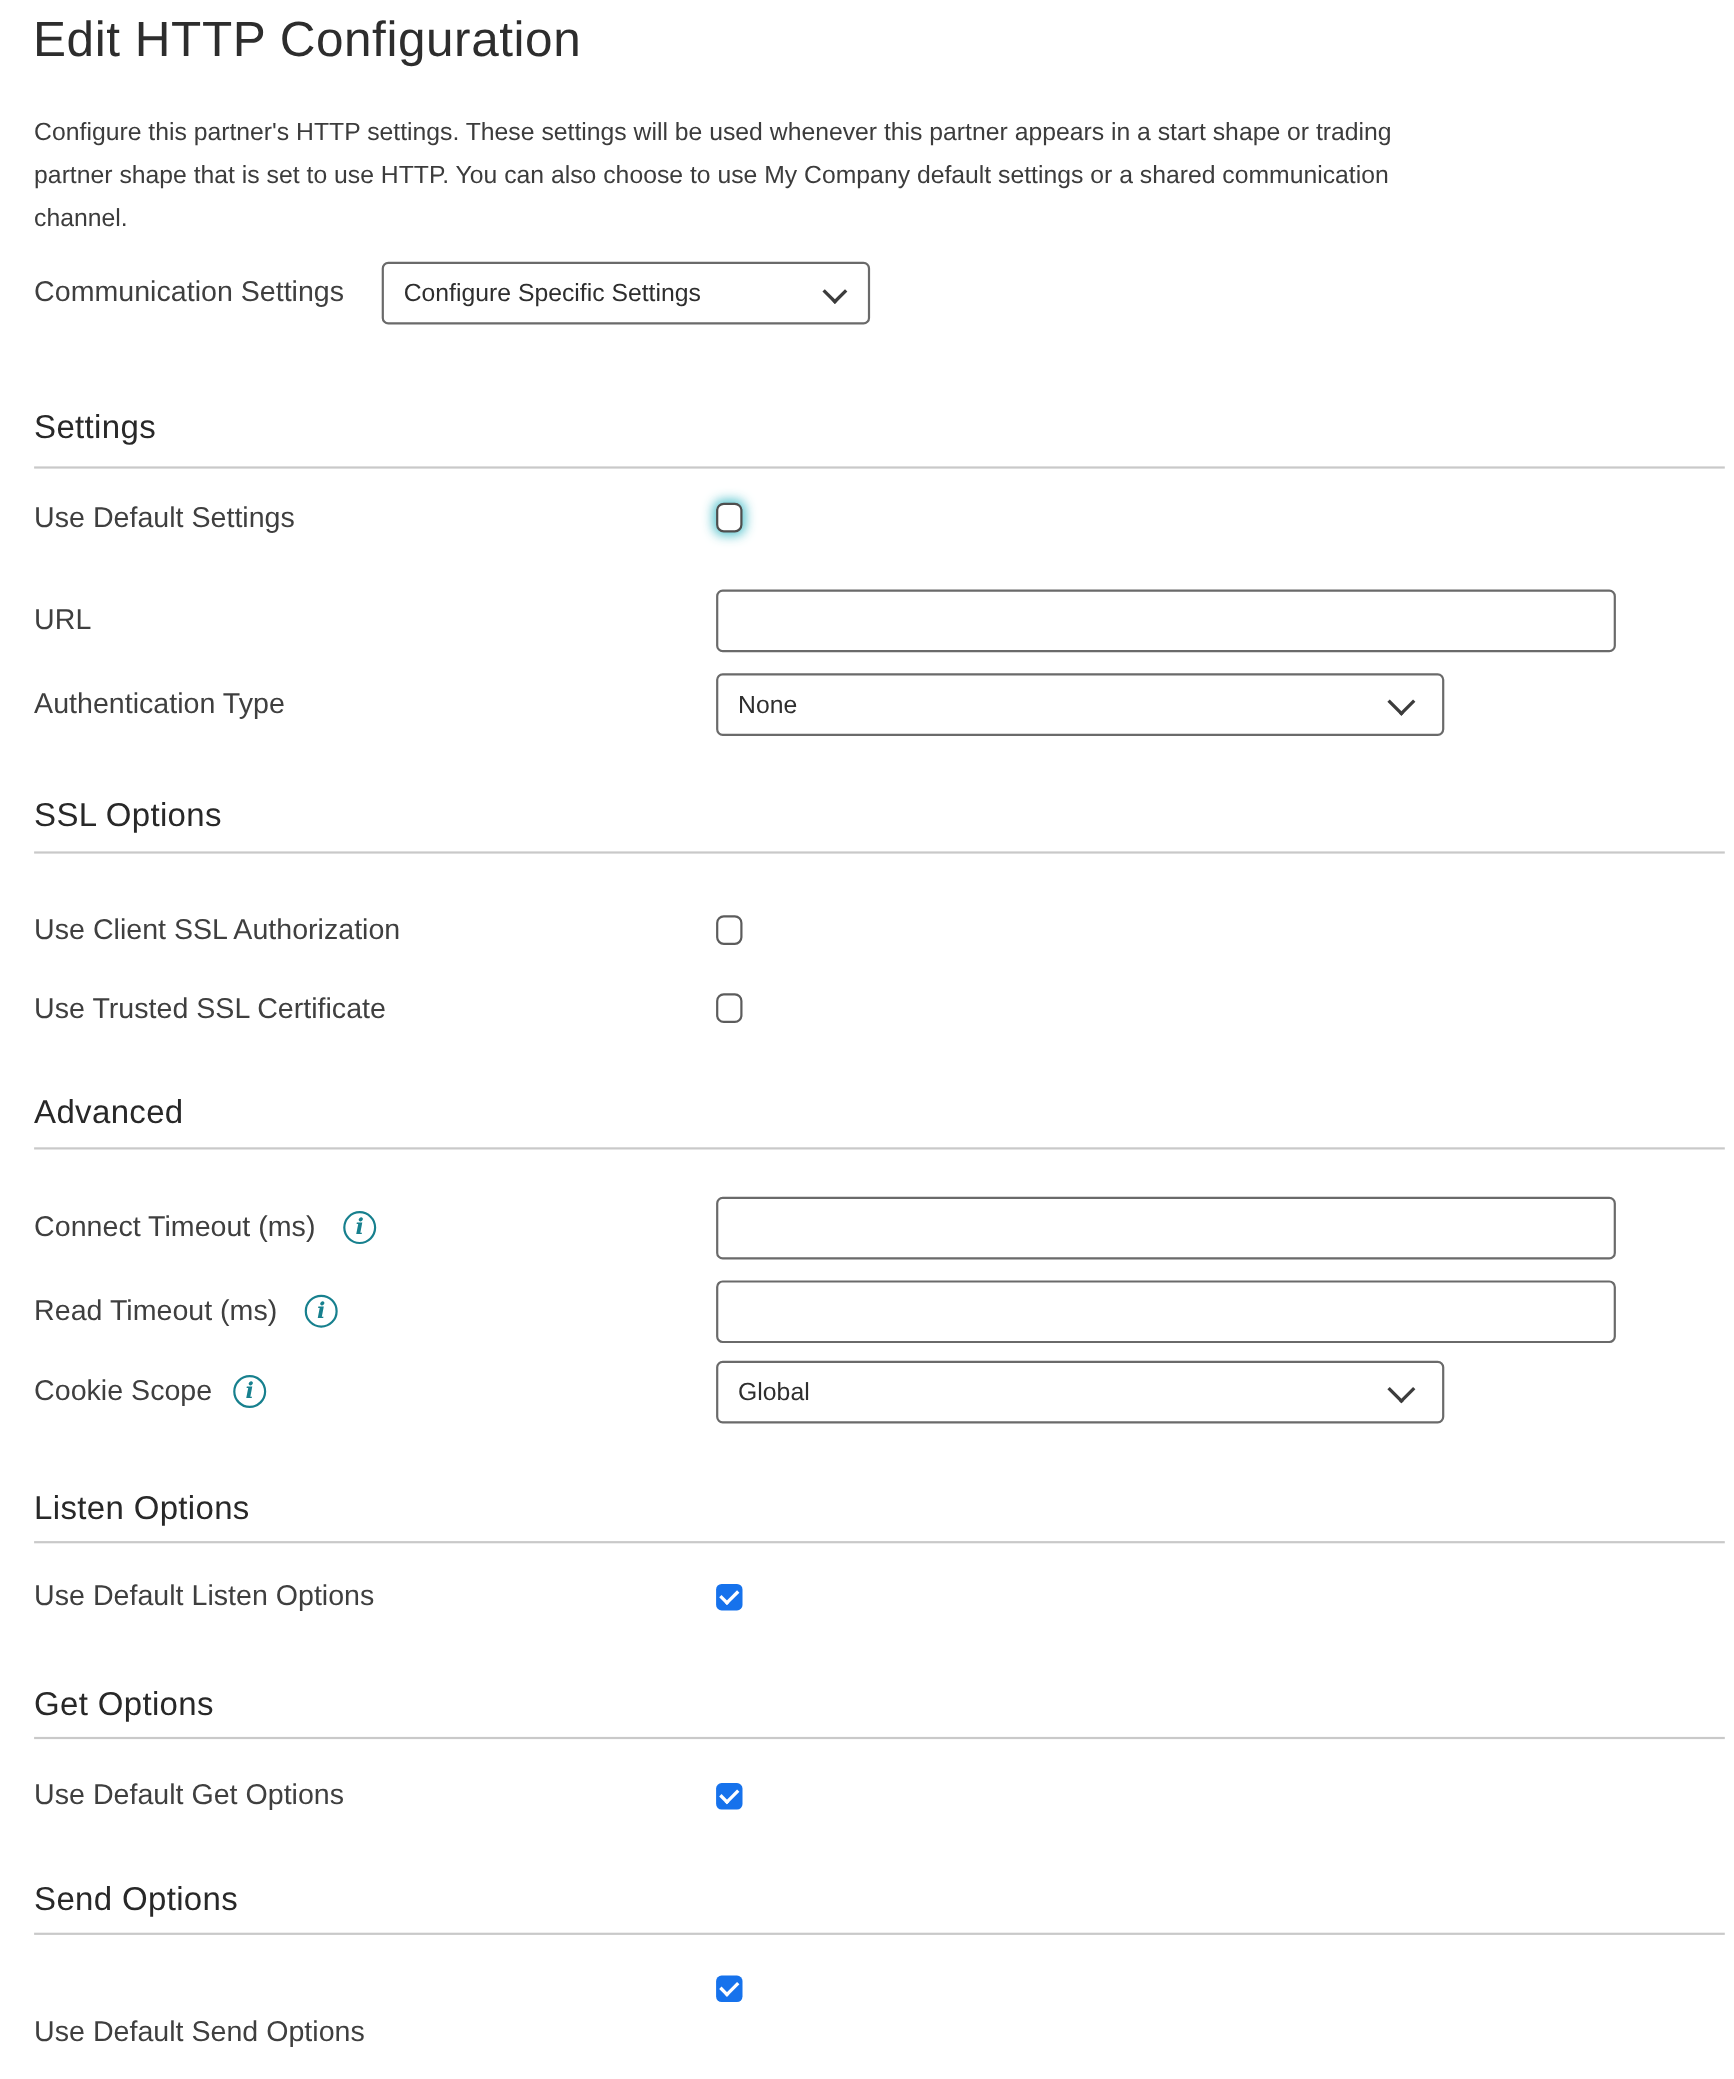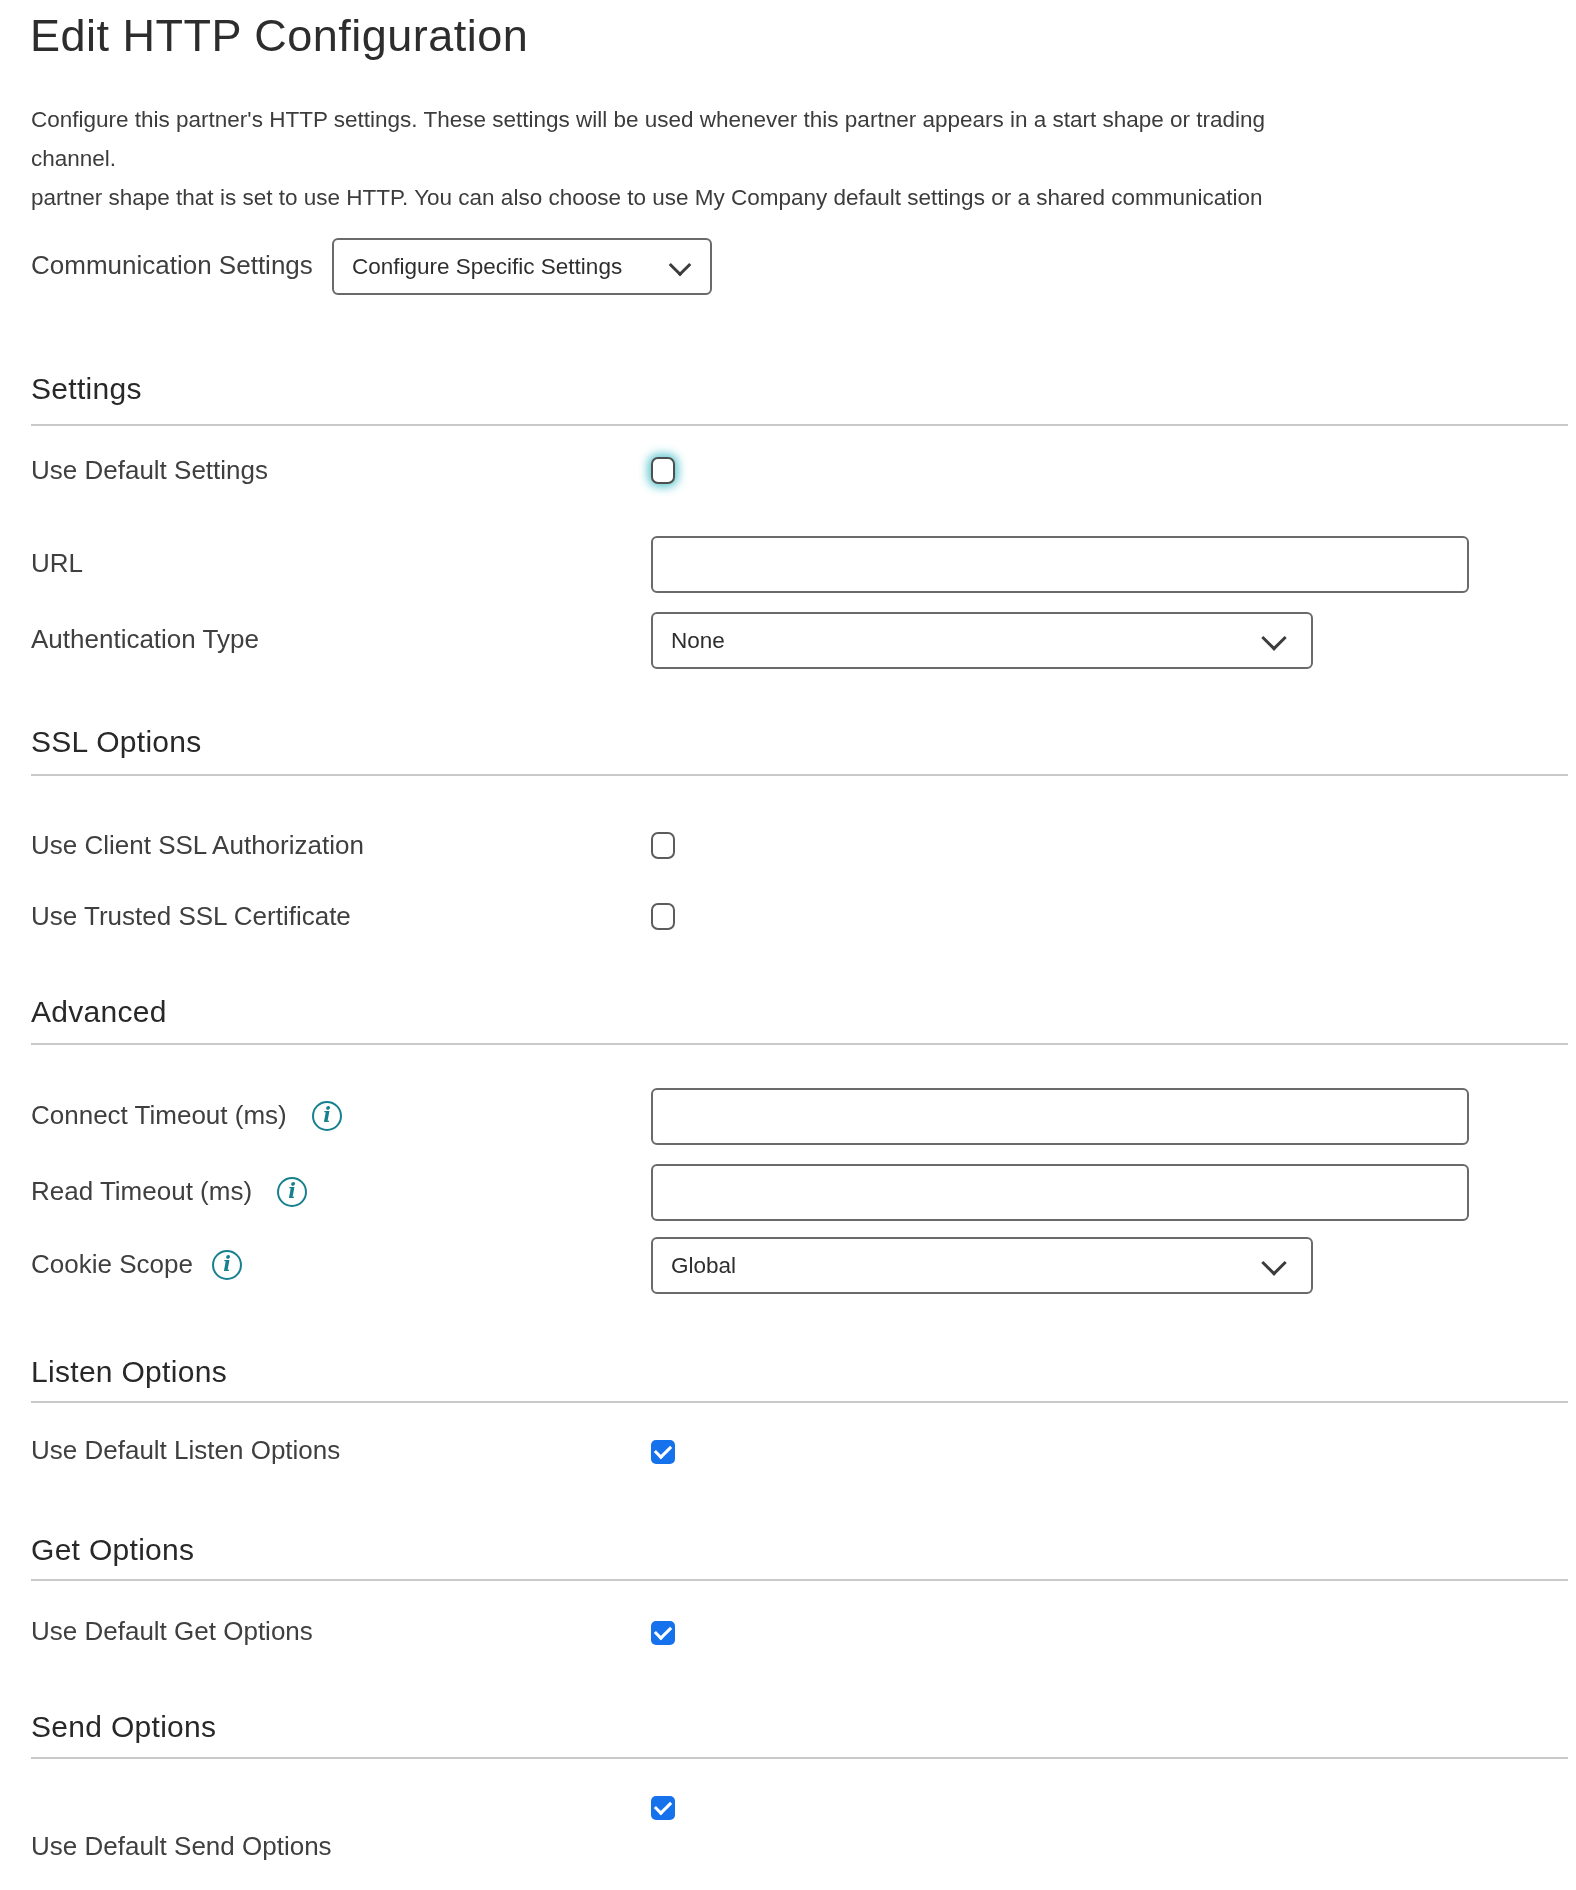"channel." span { order: before "partner shape that is set" -> after "partner shape that is set" }
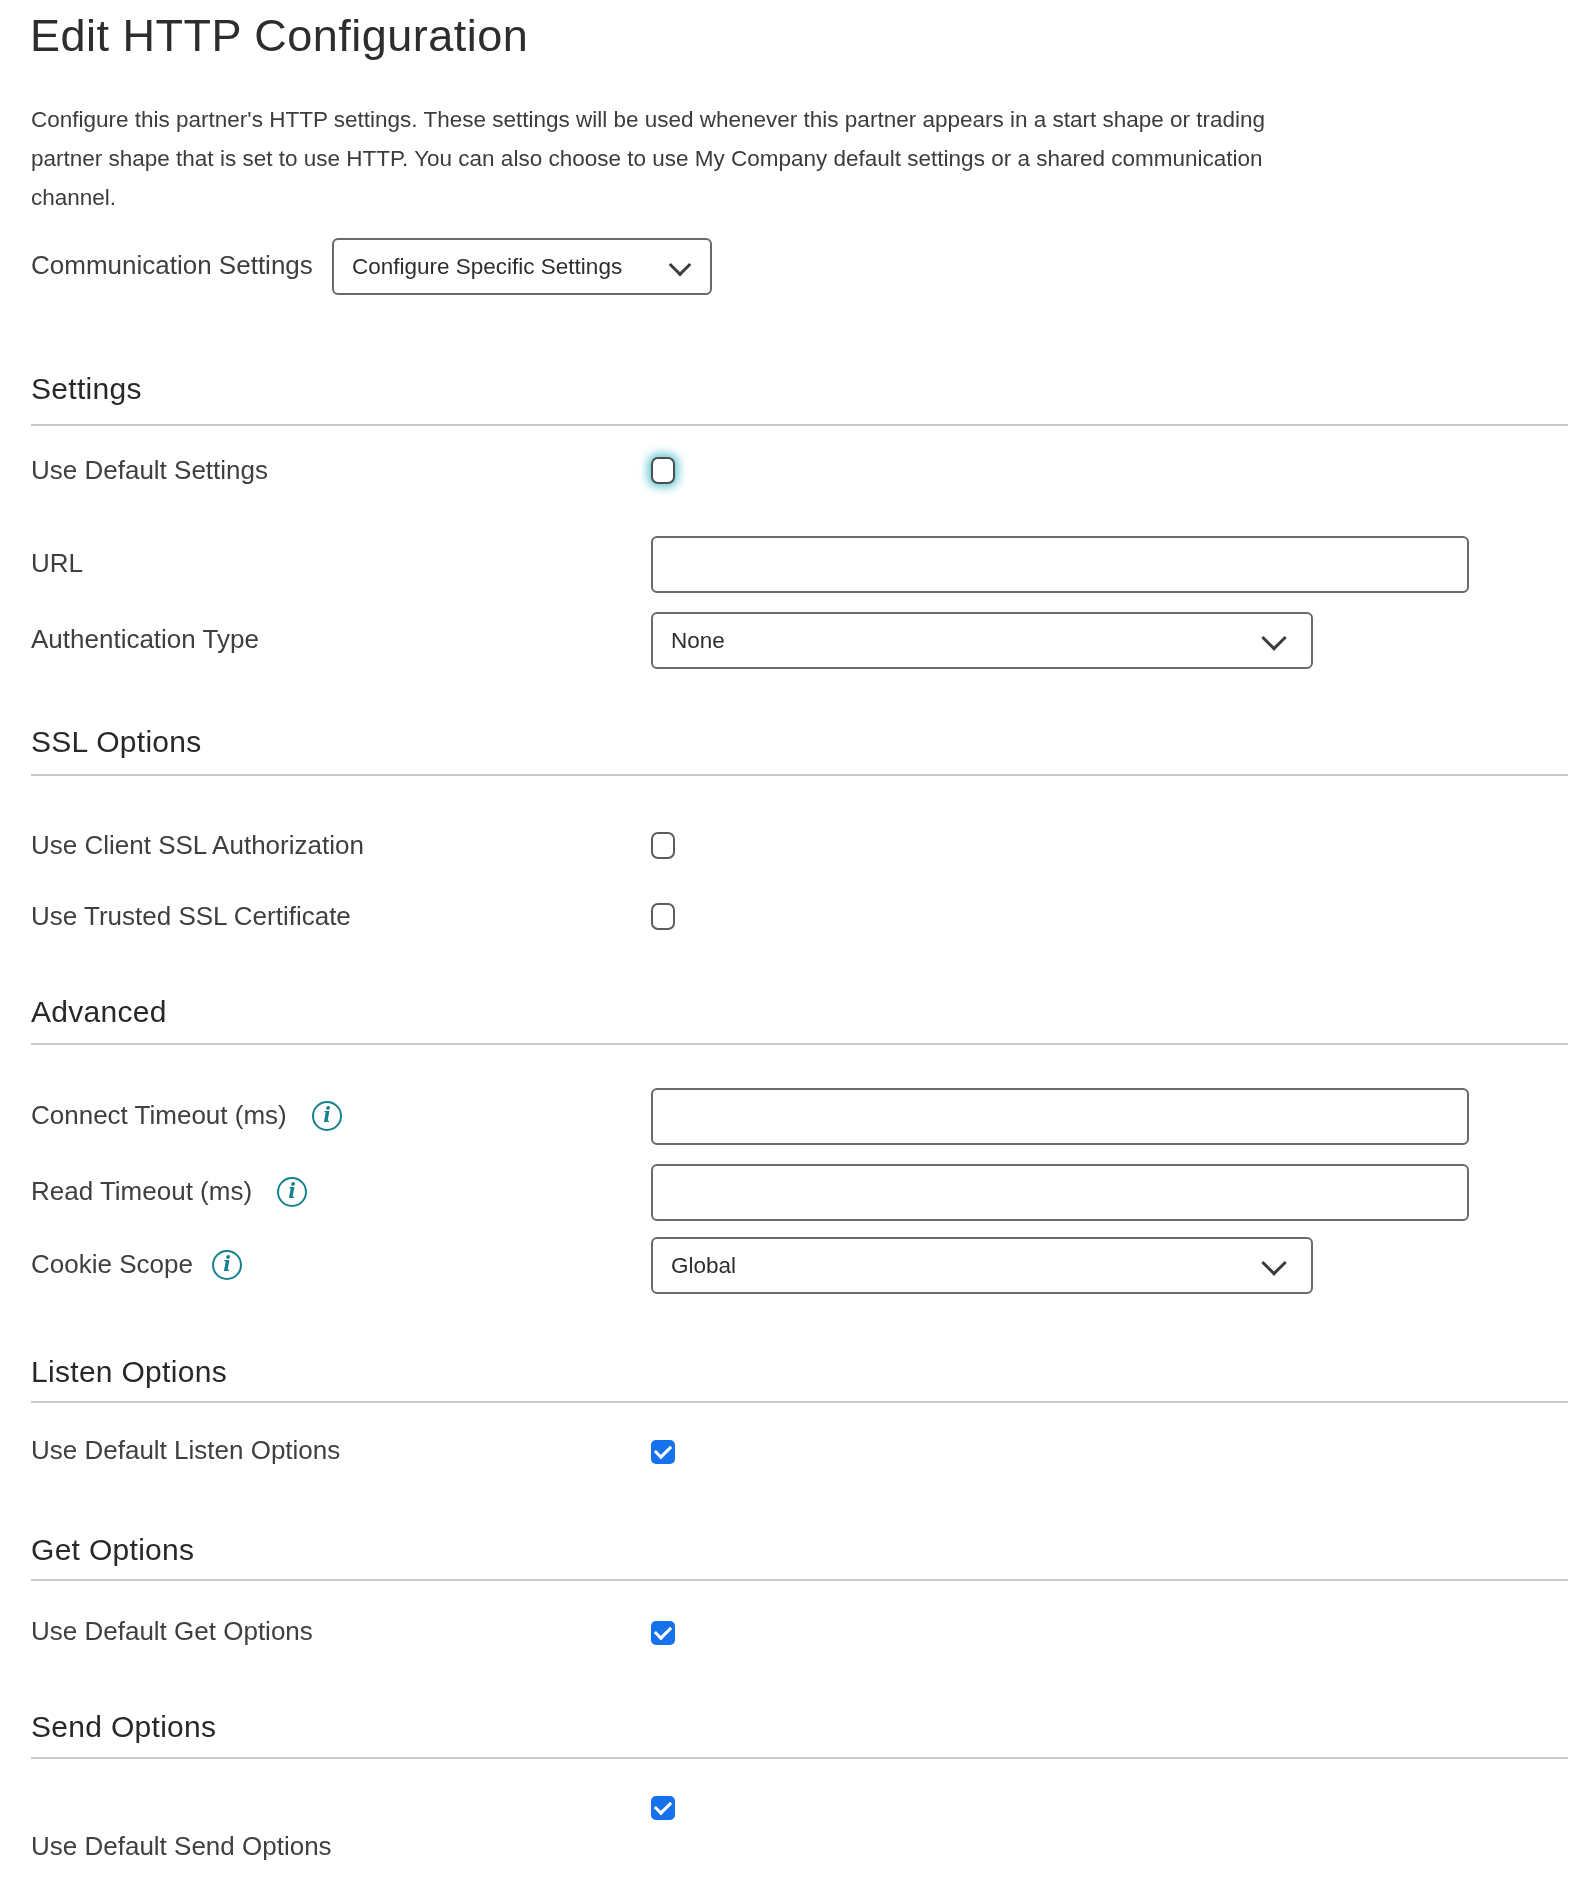"Configure Specific Settings" .select.comm { left: 332px -> 347px; width: 380px -> 444px }
